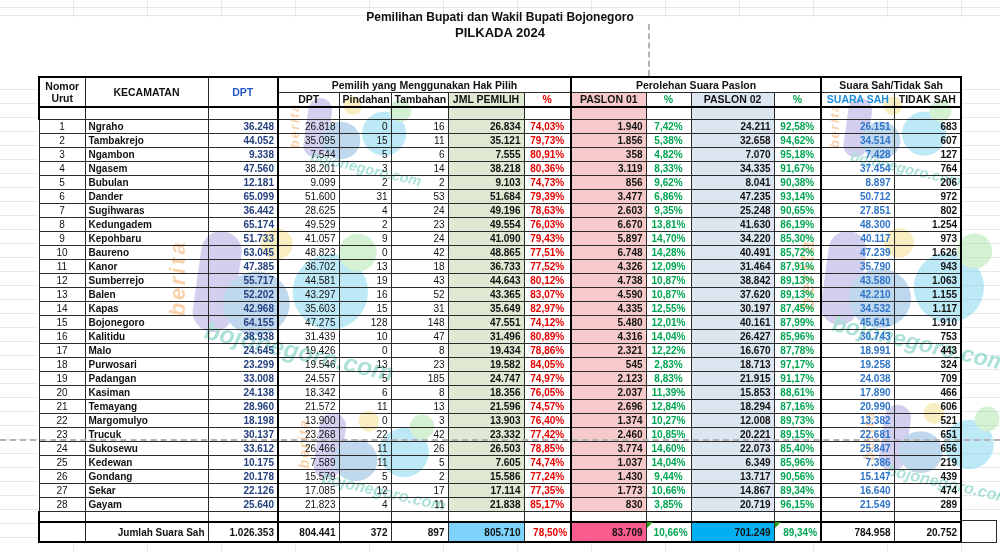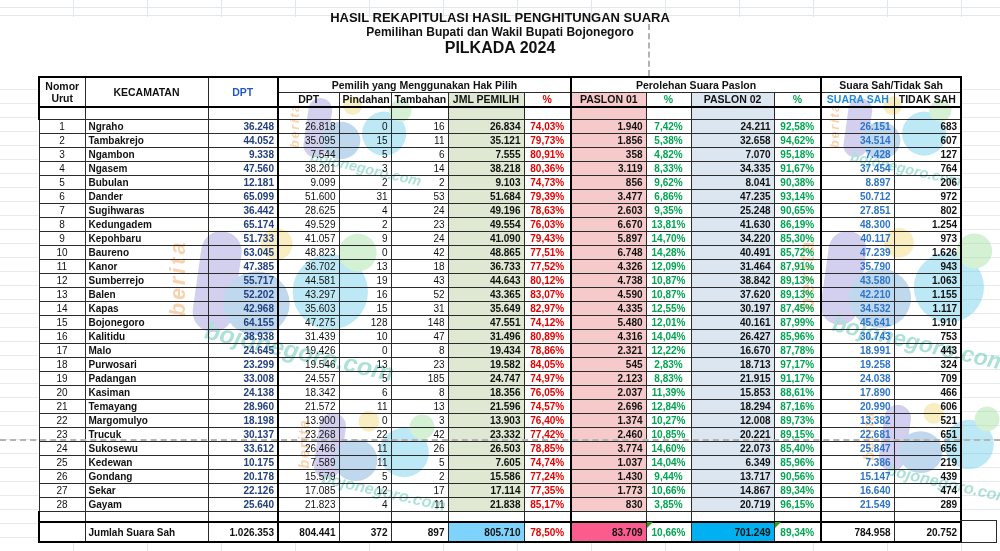"HASIL REKAPITULASI HASIL PENGHITUNGAN" div.t1 { html: <div>HASIL REKAPITULASI HASIL PENGHITUNGAN SUARA</div> -> none }
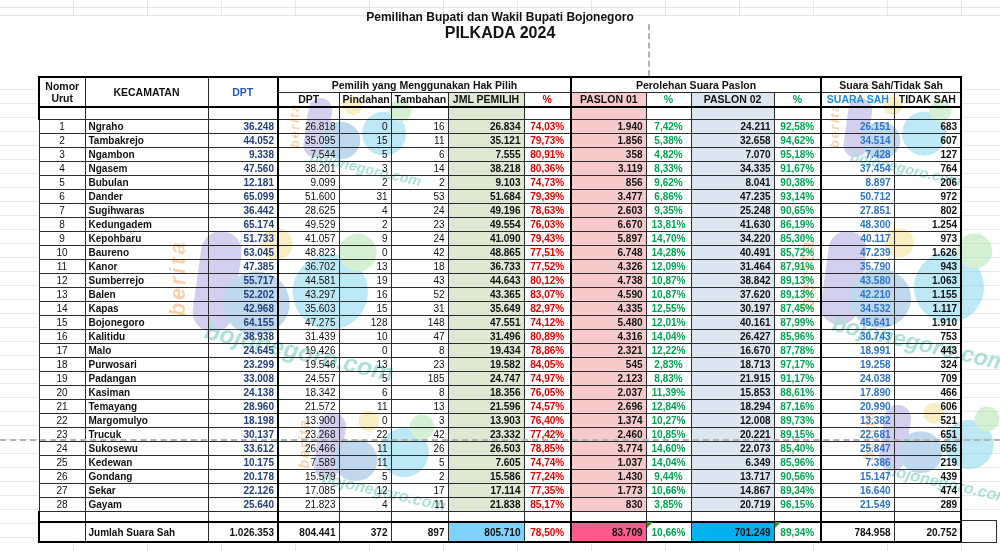"PILKADA 2024" .title .t3 { font-size: 16px -> 13px }
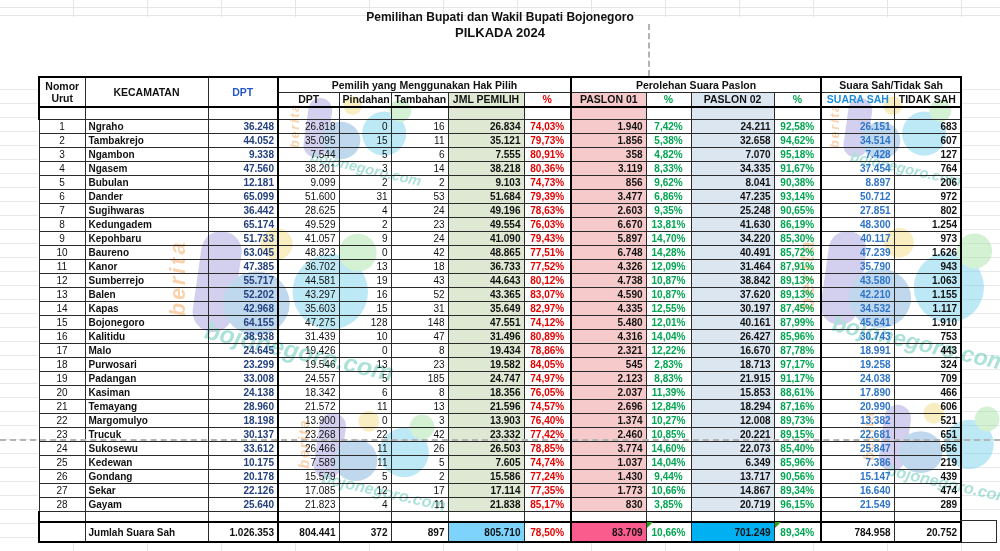"Jumlah Suara Sah" .bb2 { text-align: none -> right }
